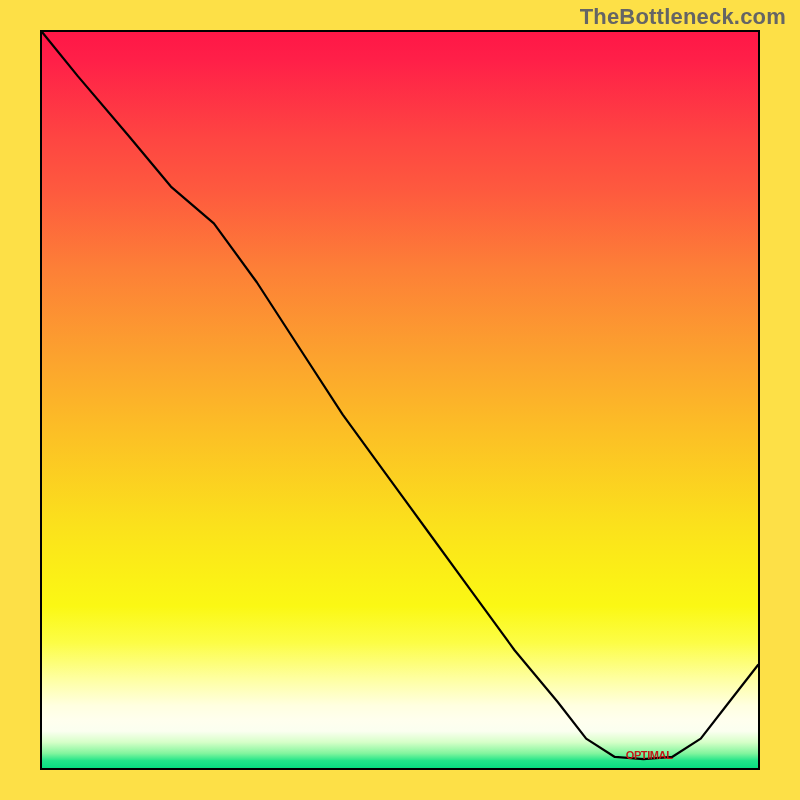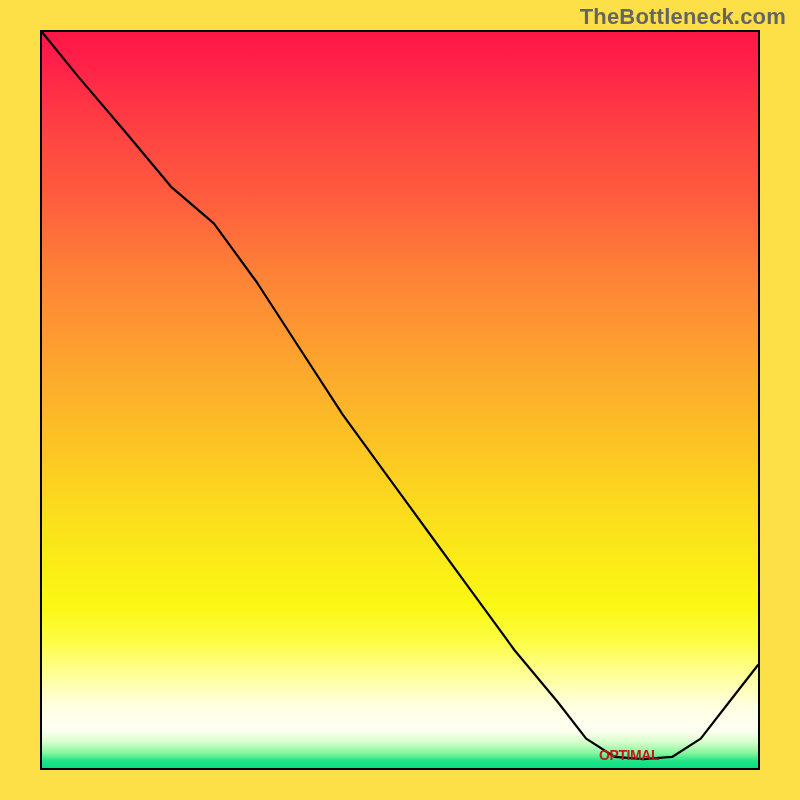"OPTIMAL" .marker-text { font-size: 14px -> 11px; margin-left: none -> 20px }
